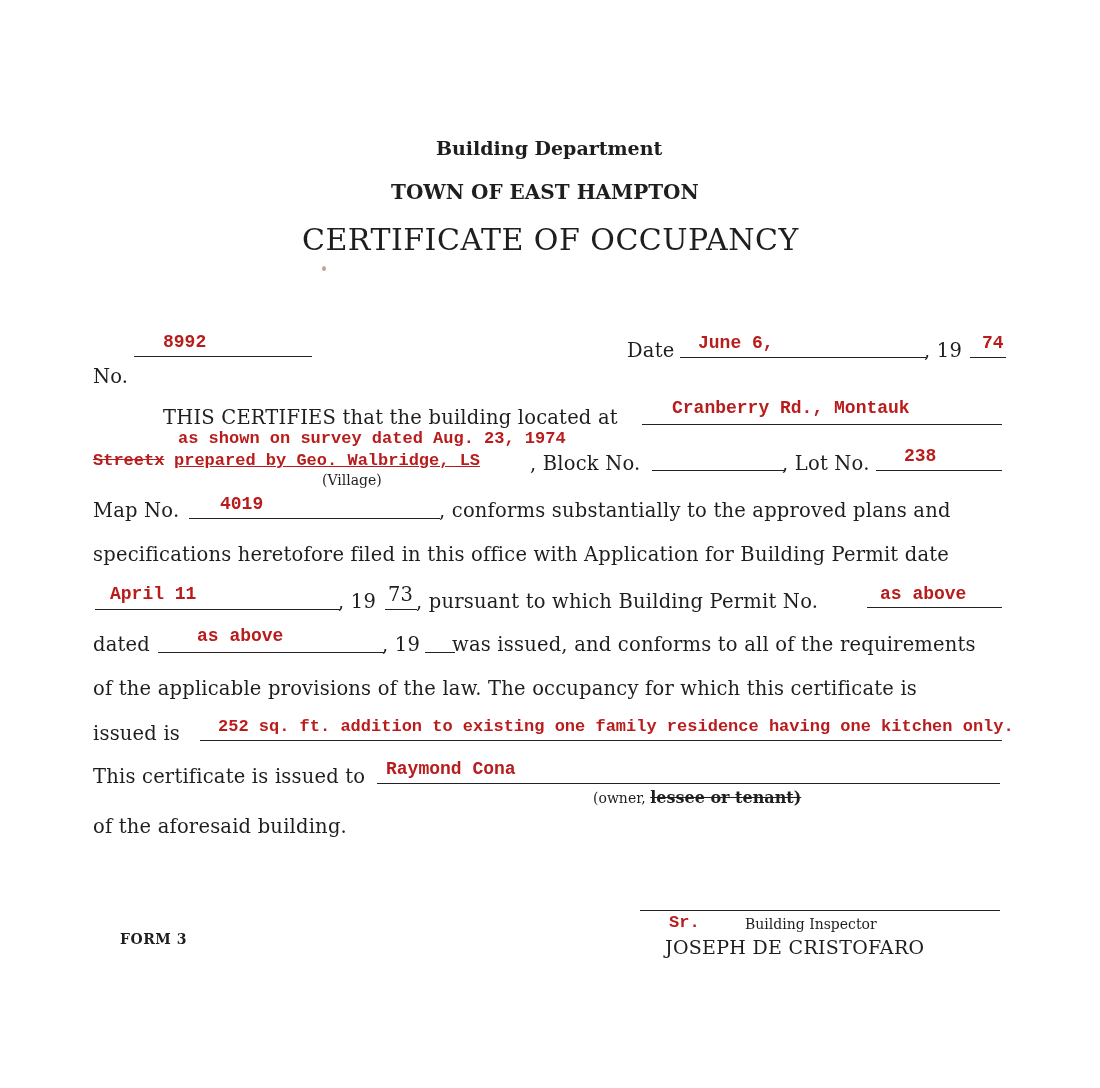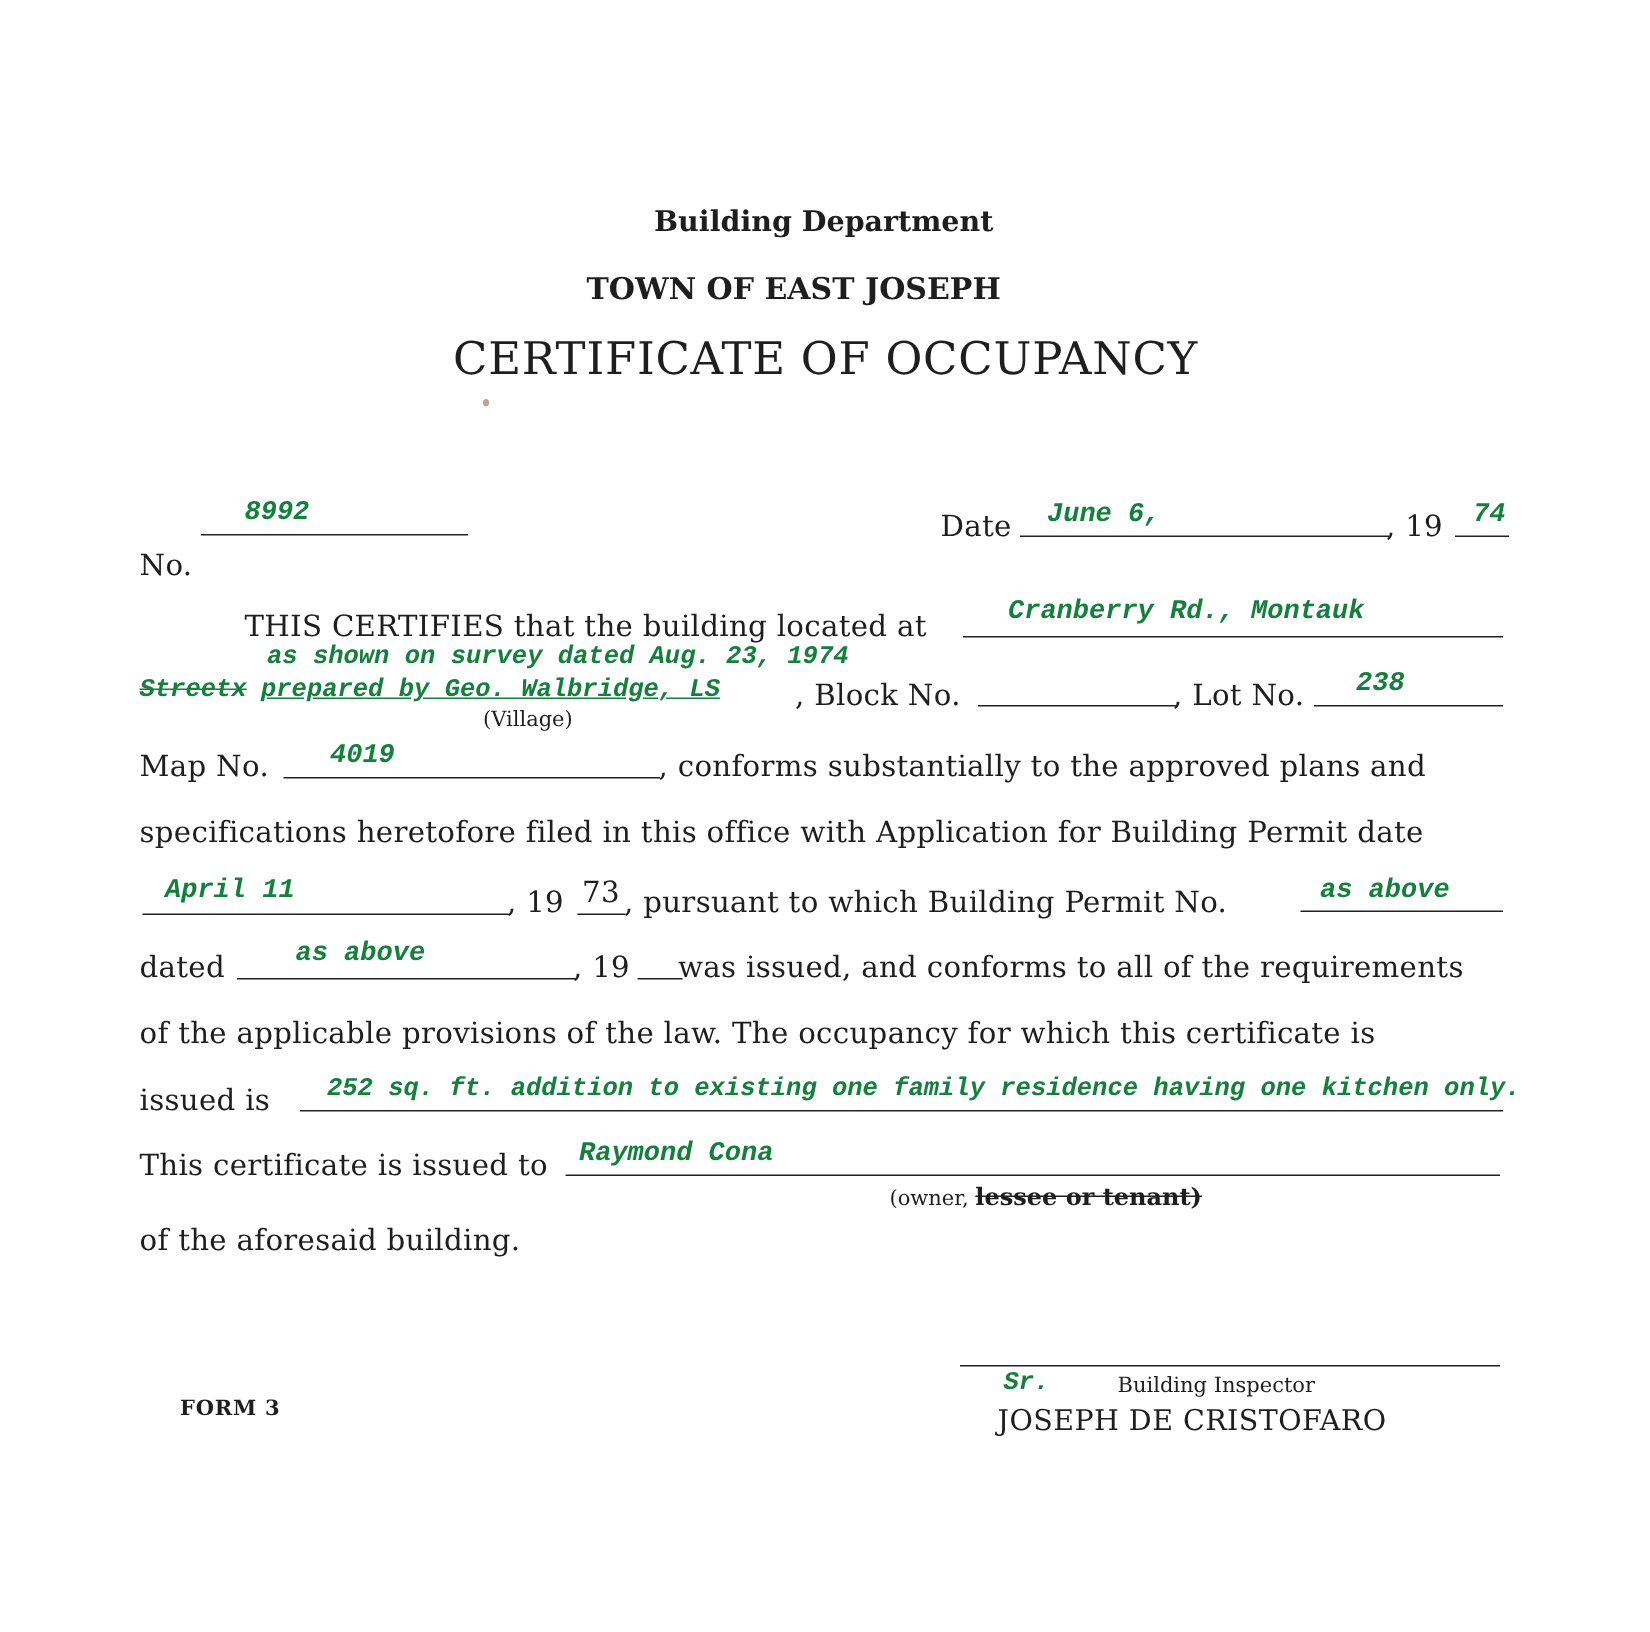"TOWN OF EAST JOSEPH" div.abs { text: JOSEPH -> HAMPTON }
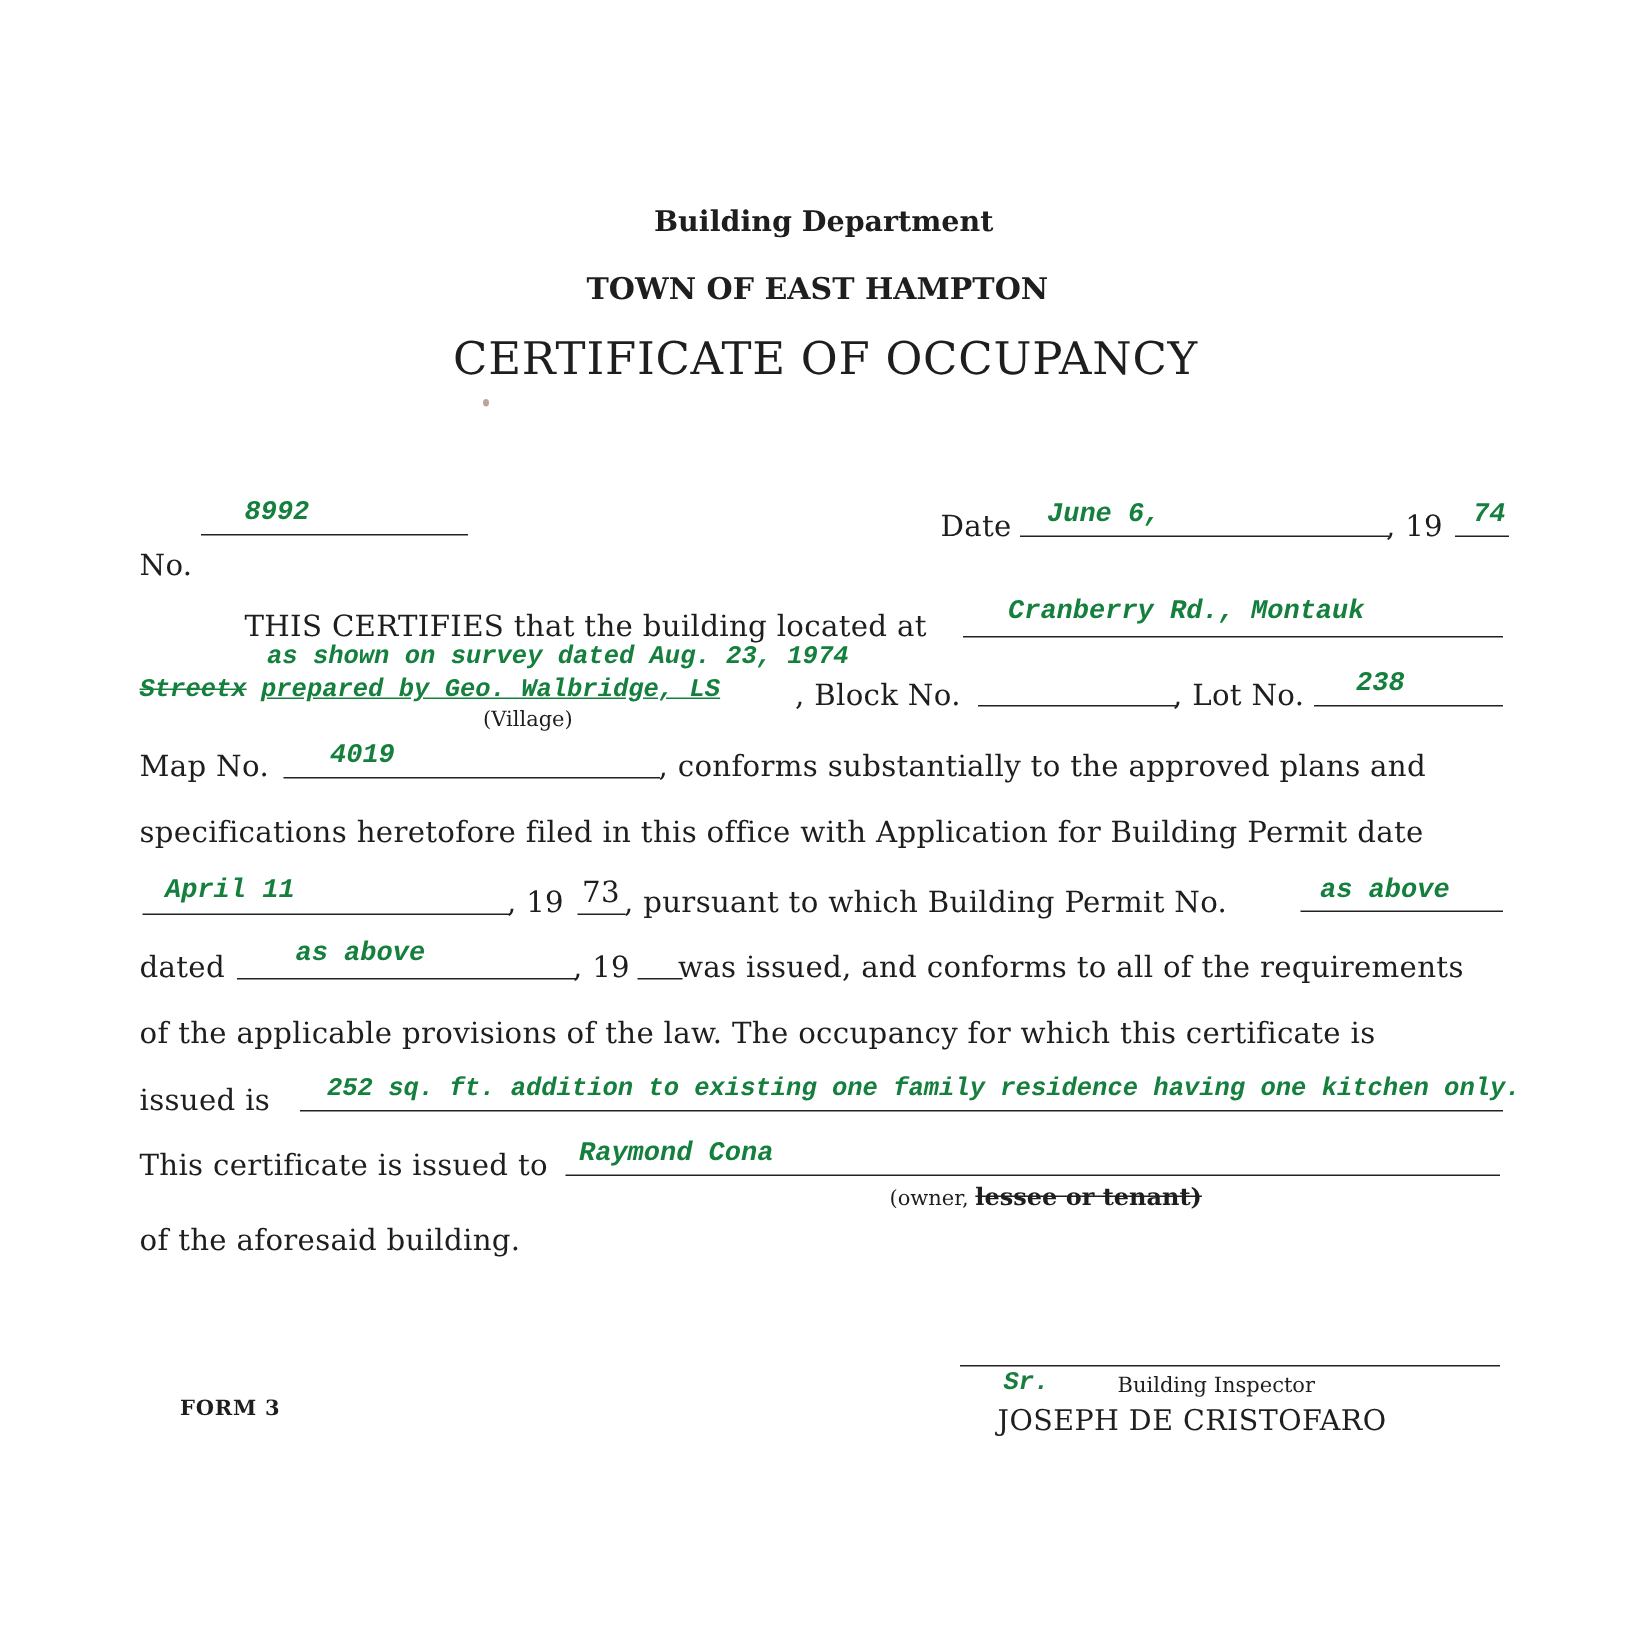"8992" .typed { color: #15803d -> #b91c1c; font-style: italic -> none }
